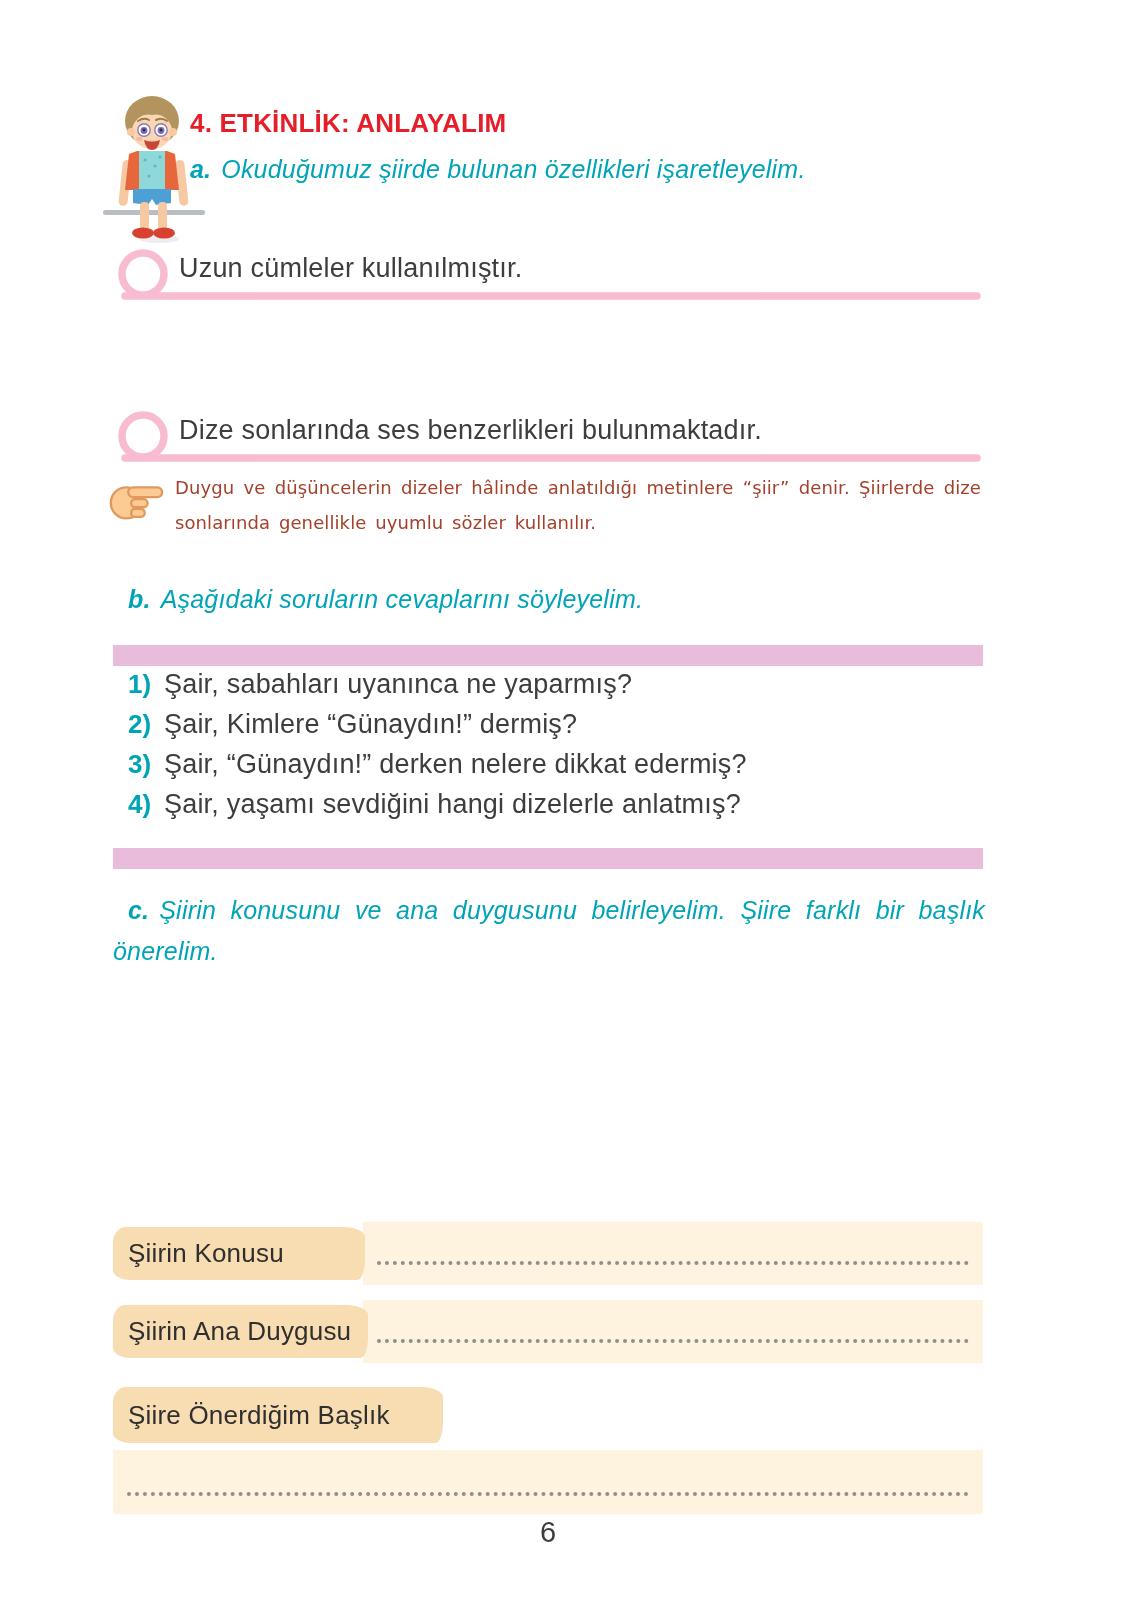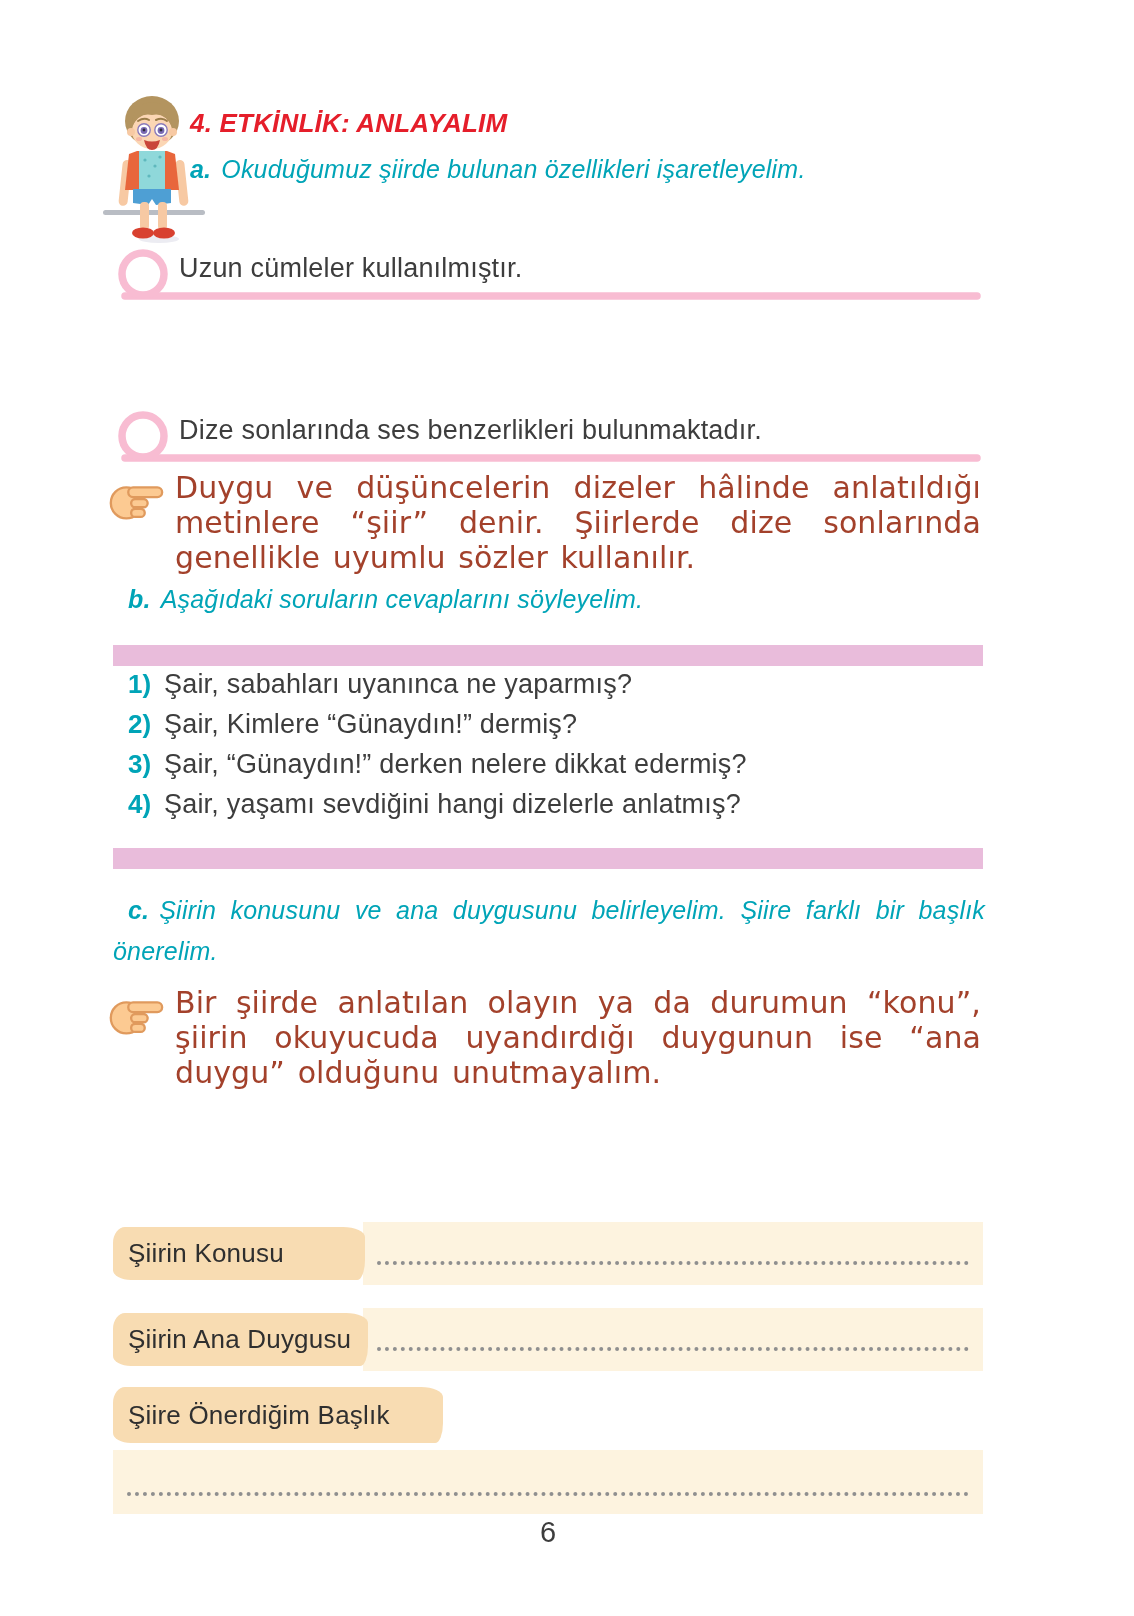"4. ETKİNLİK: ANLAYALIM" .activity-title { font-style: italic -> none }
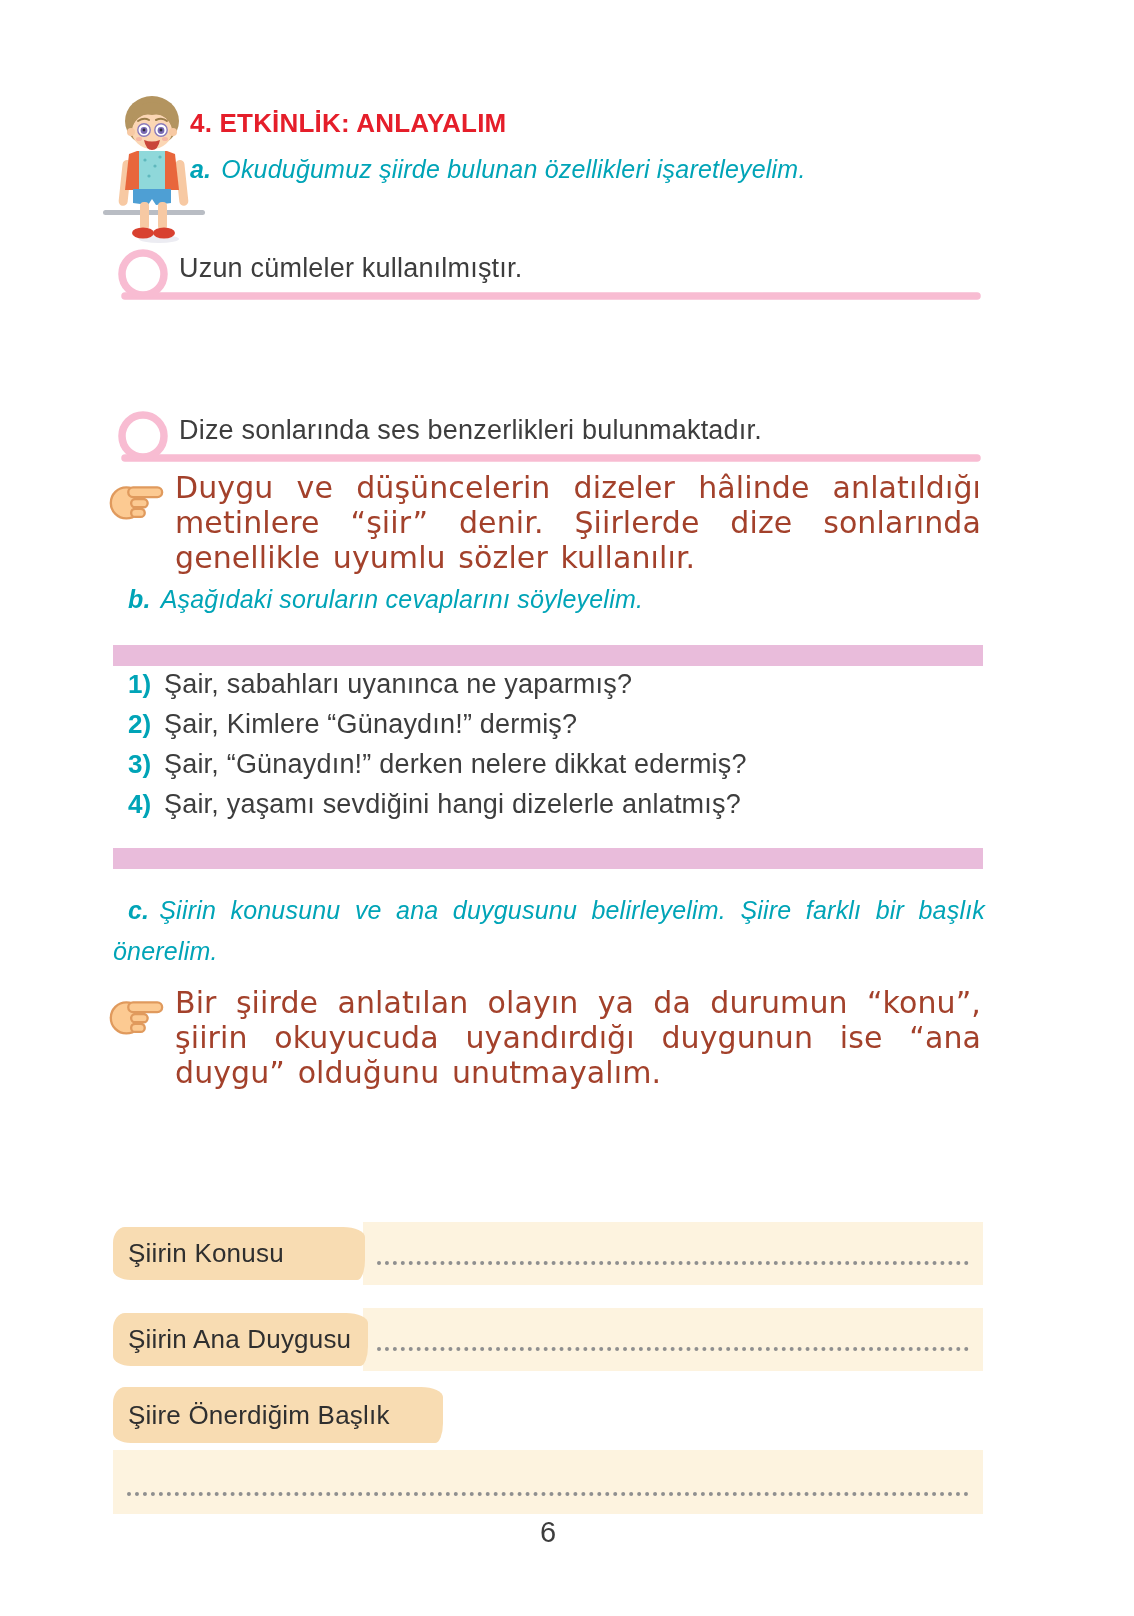"Duygu ve düşüncelerin dizeler hâlinde" .note .note-text { font-size: 30px -> 18px }
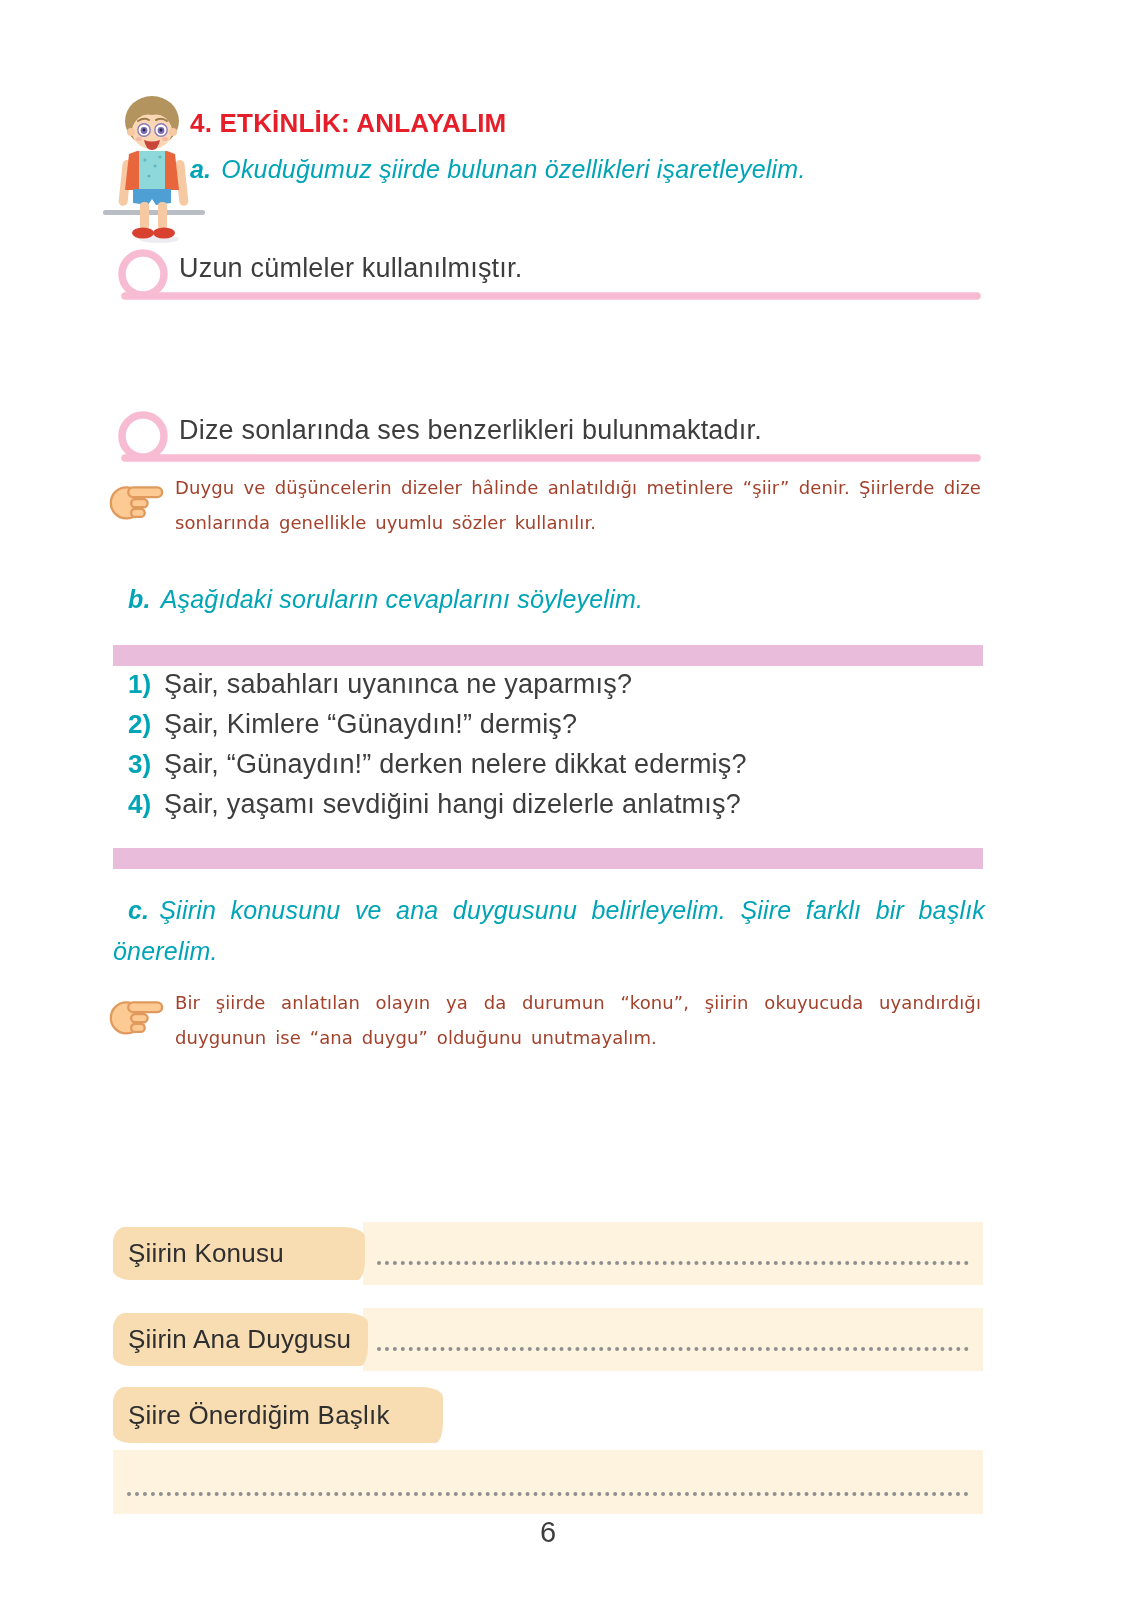"Bir şiirde anlatılan olayın ya" div.note { html: <div> <svg> <g> <circle></circle> <rect></rect> <rect></rect> <rect></rect> </g> </svg> <div>Bir şiirde anlatılan olayın ya da durumun “konu”, şiirin okuyucuda uyandırdığı duygunun ise “ana duygu” olduğunu unutmayalım.</div> </div> -> none }
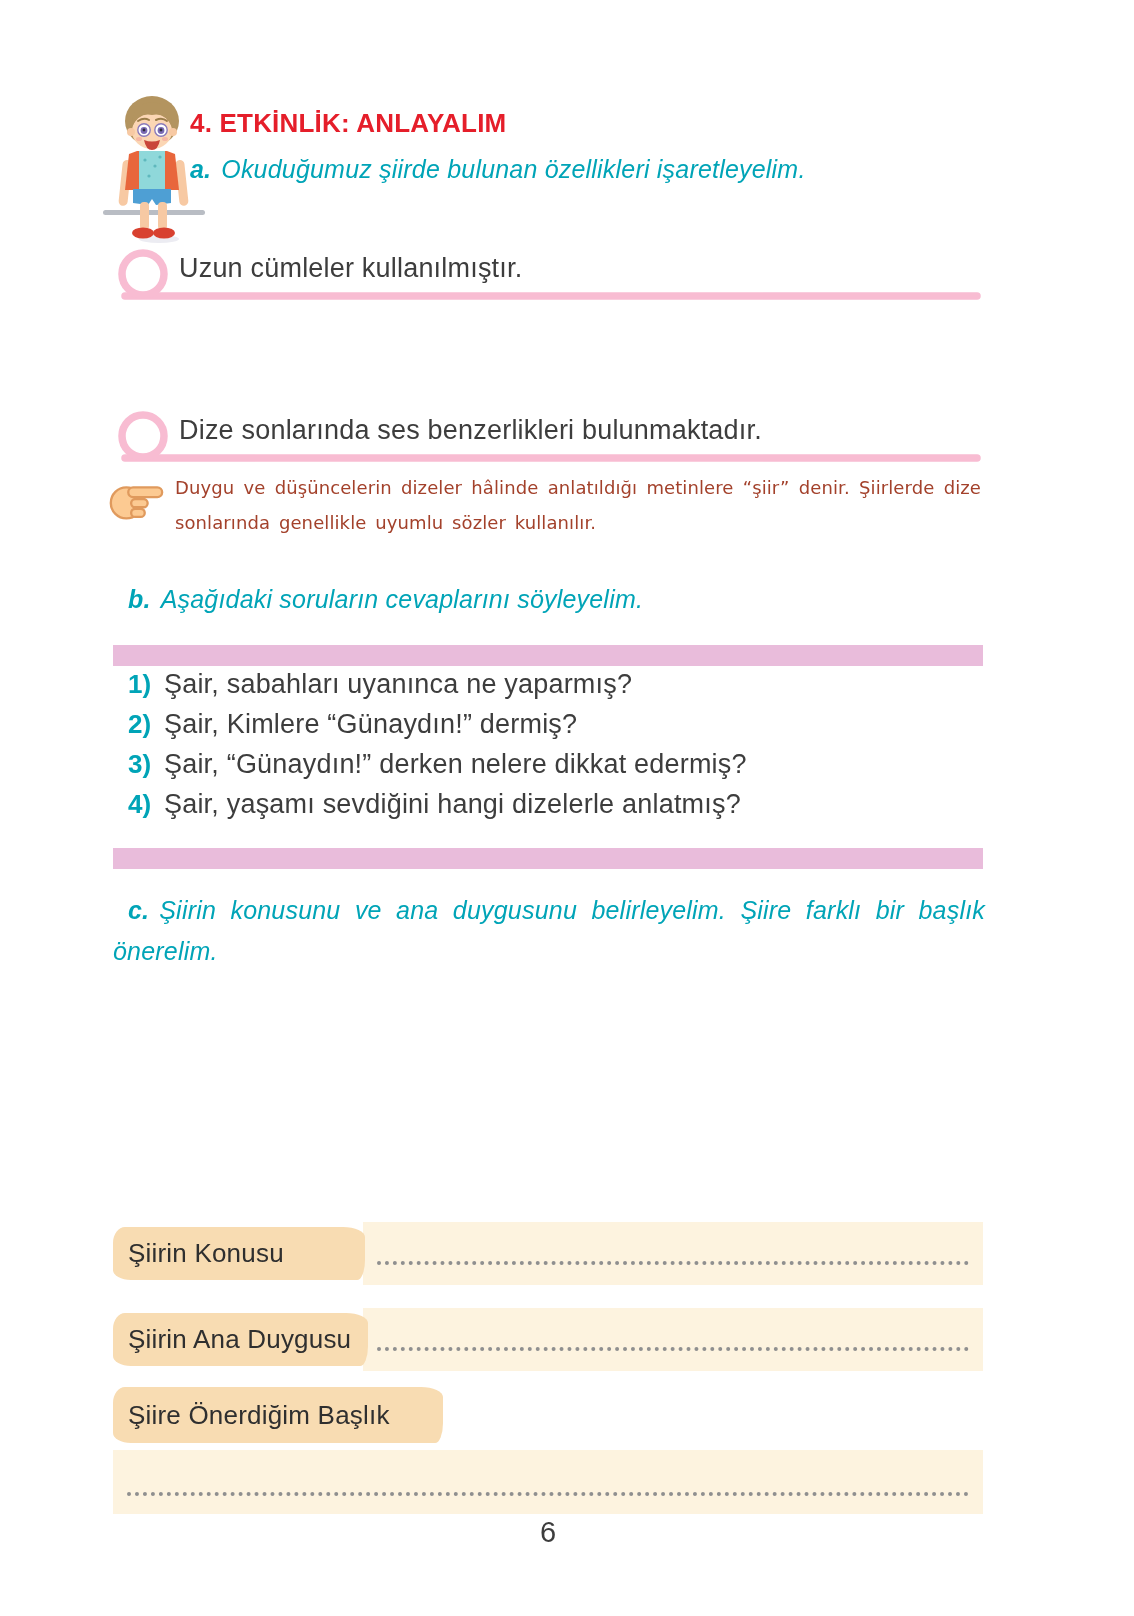"Şiirin Ana Duygusu" div.field { margin-top: 8px -> none }
